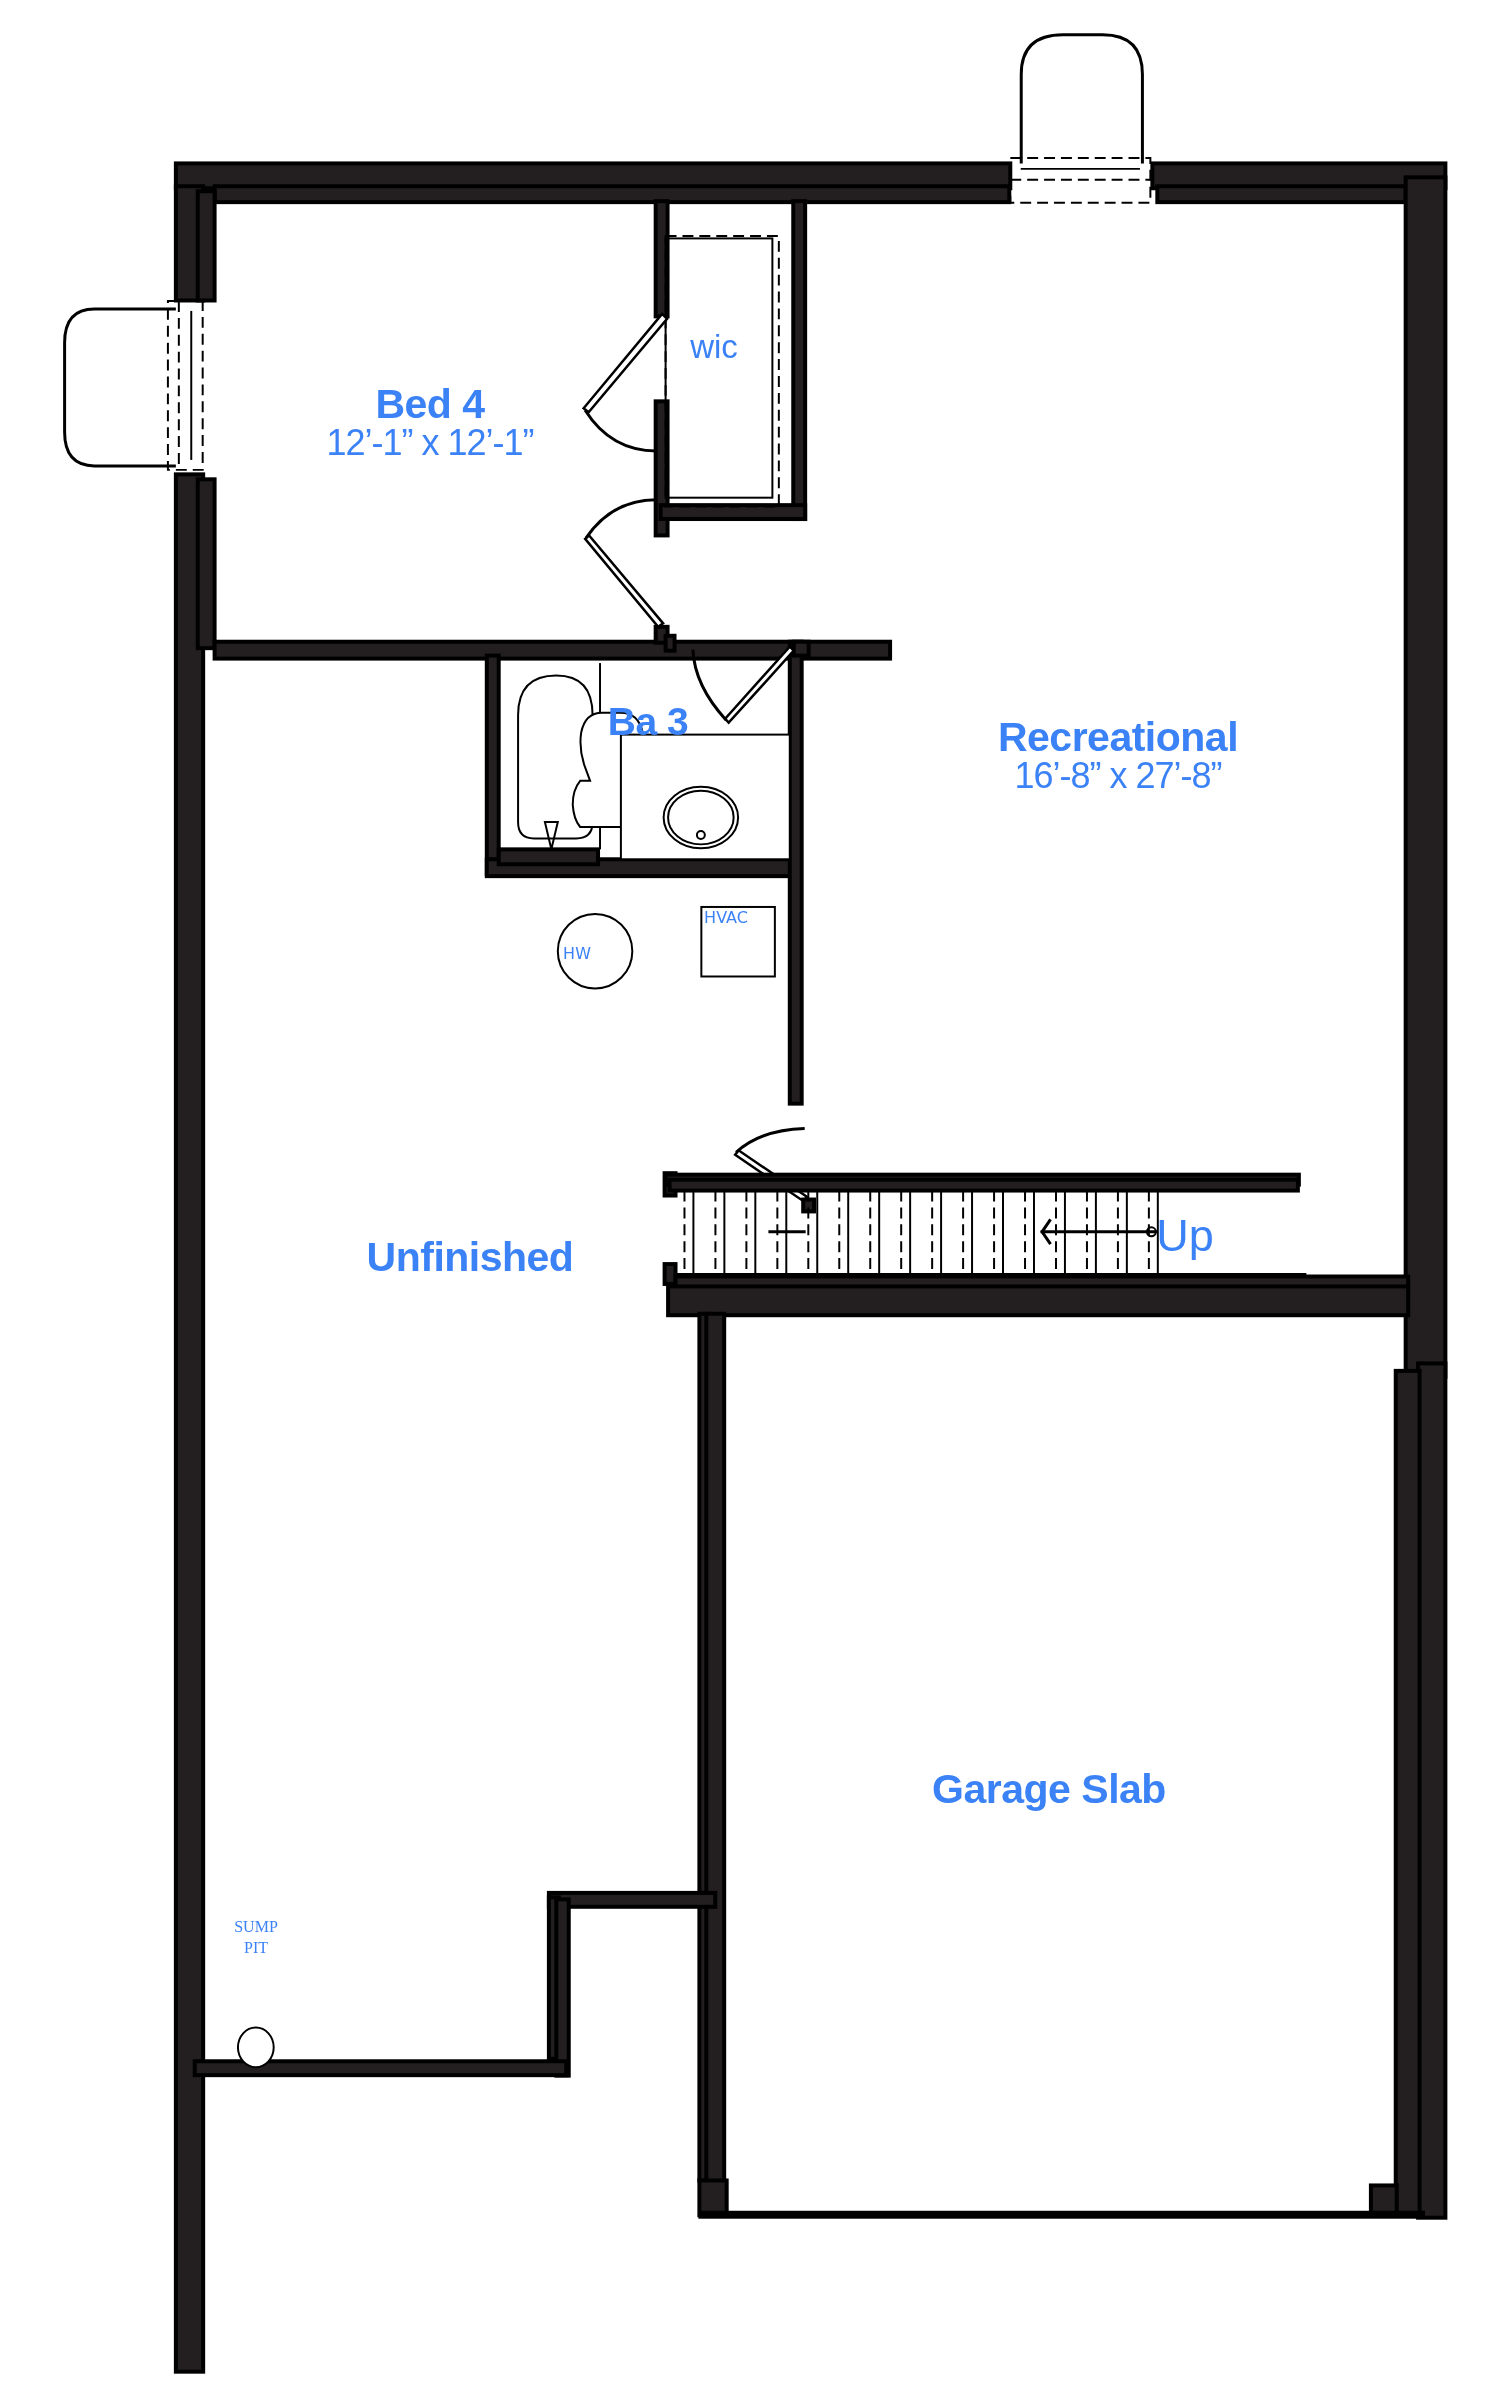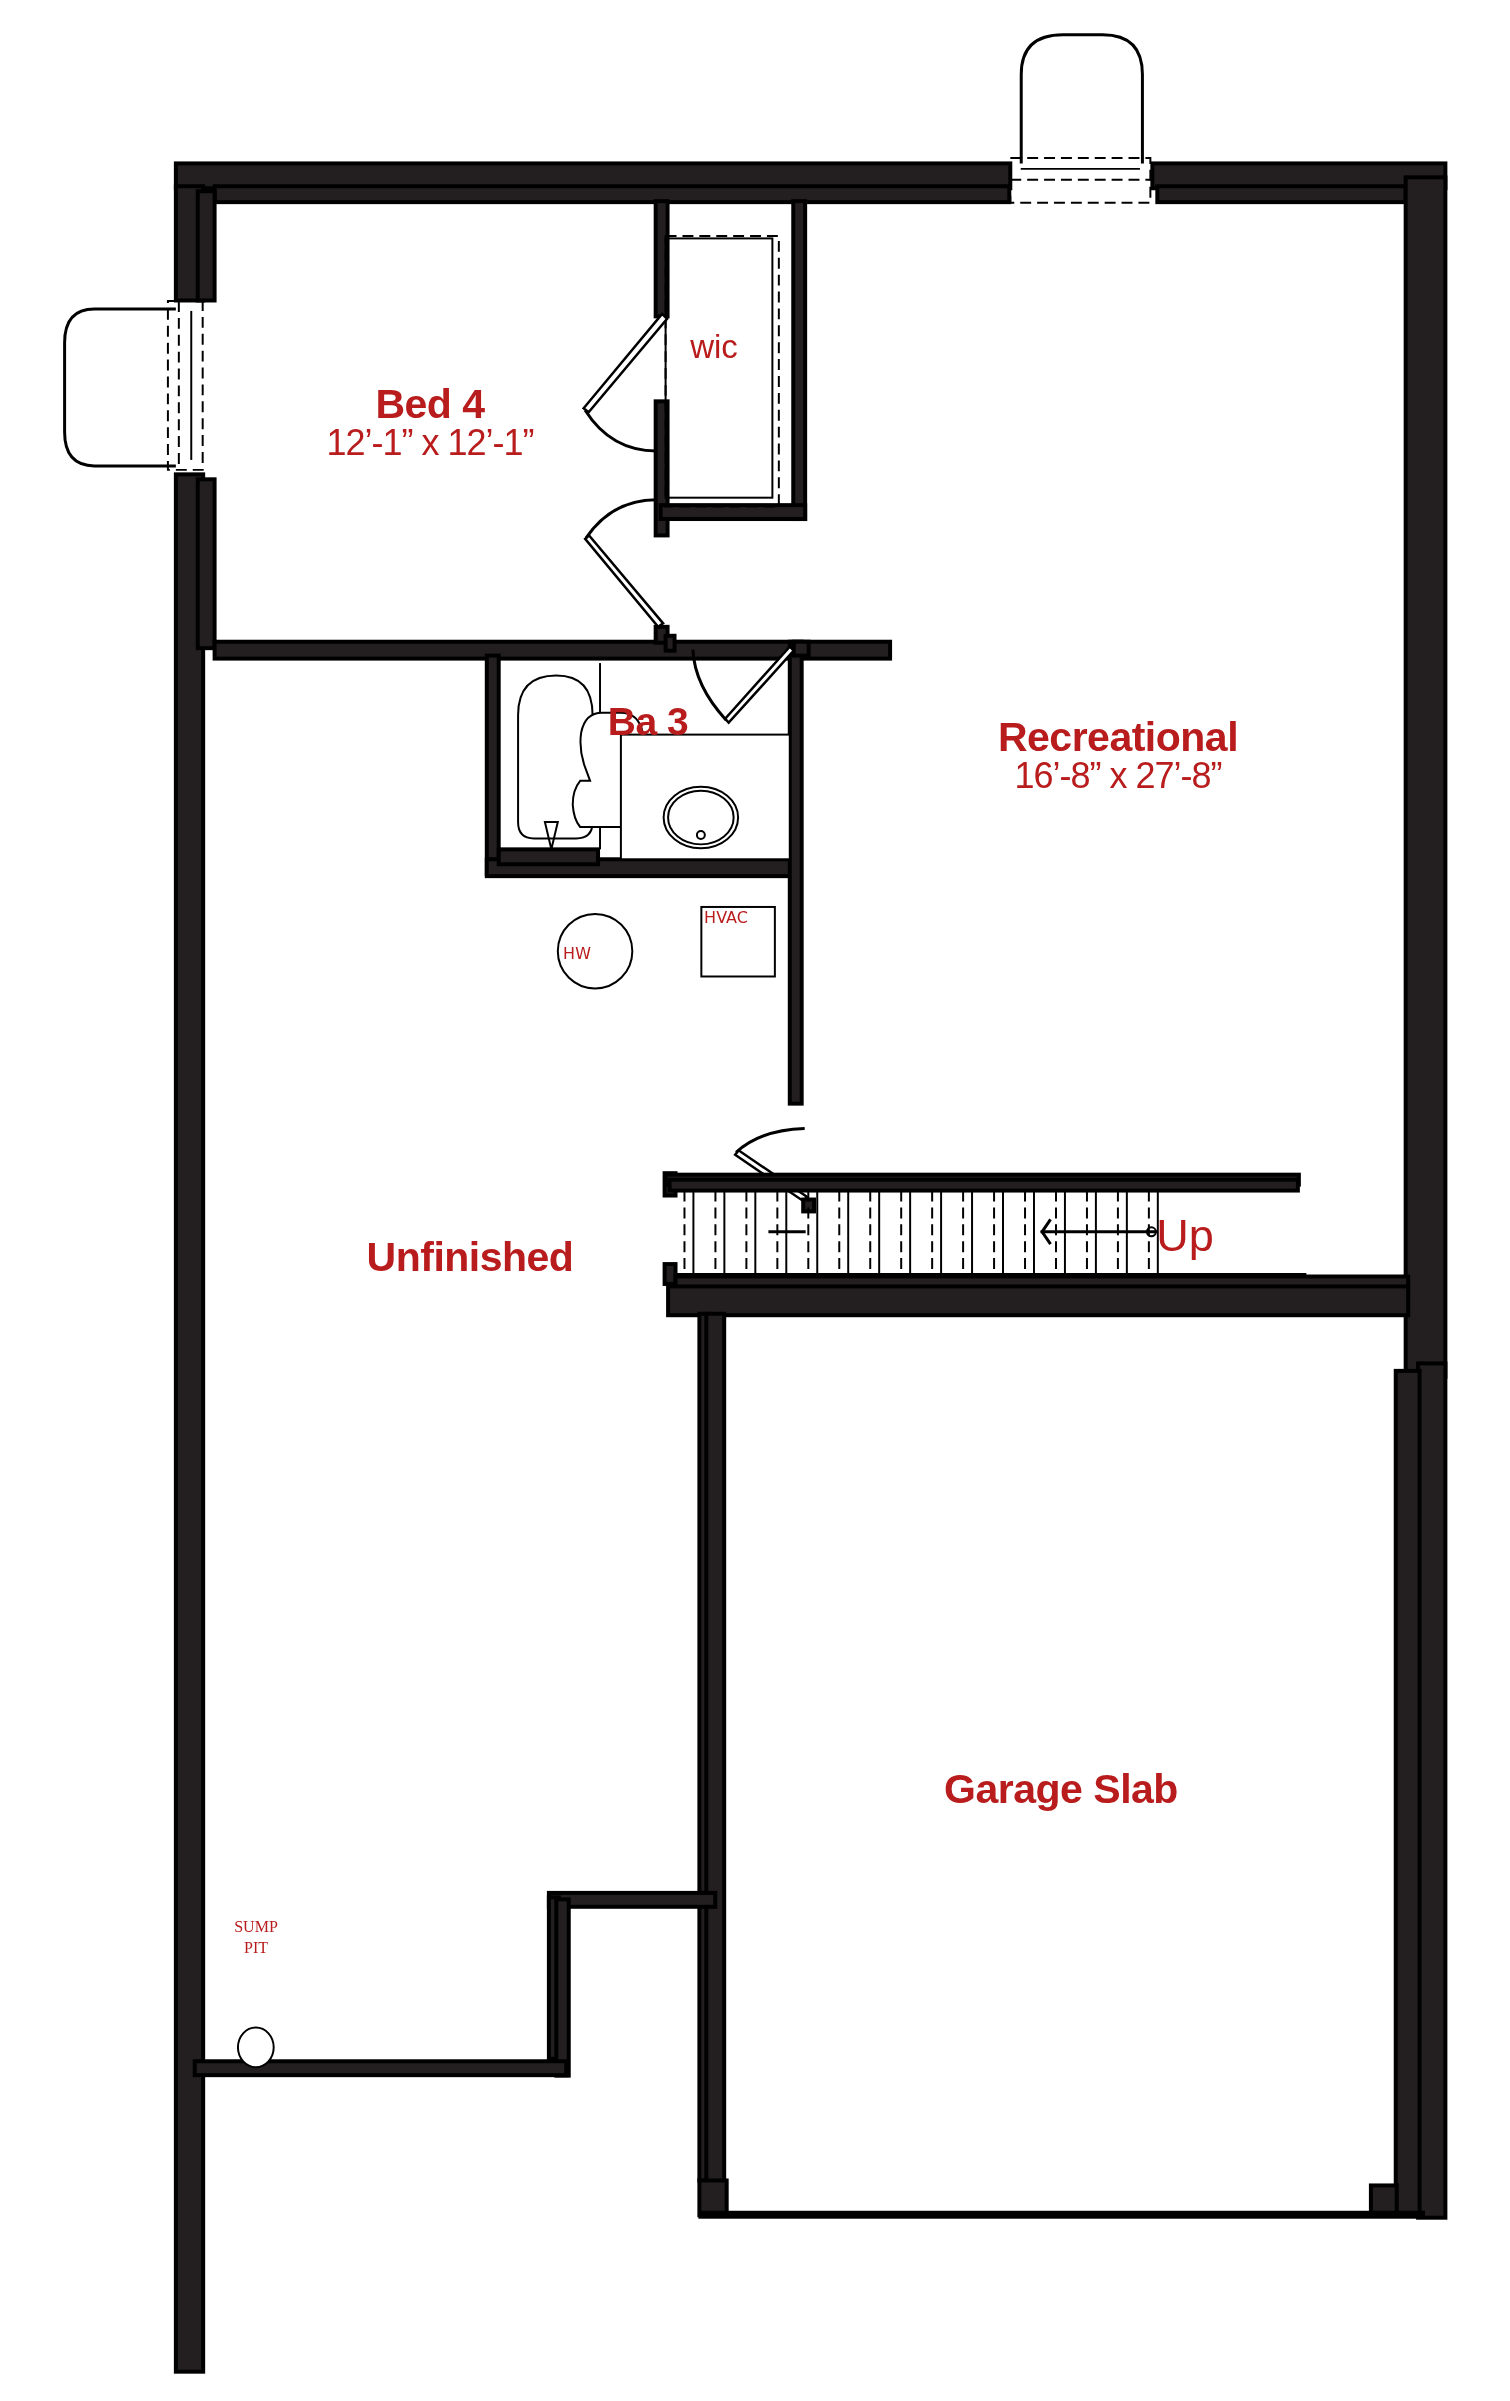"wic" .label { color: #b91c1c -> #3b82f6 }
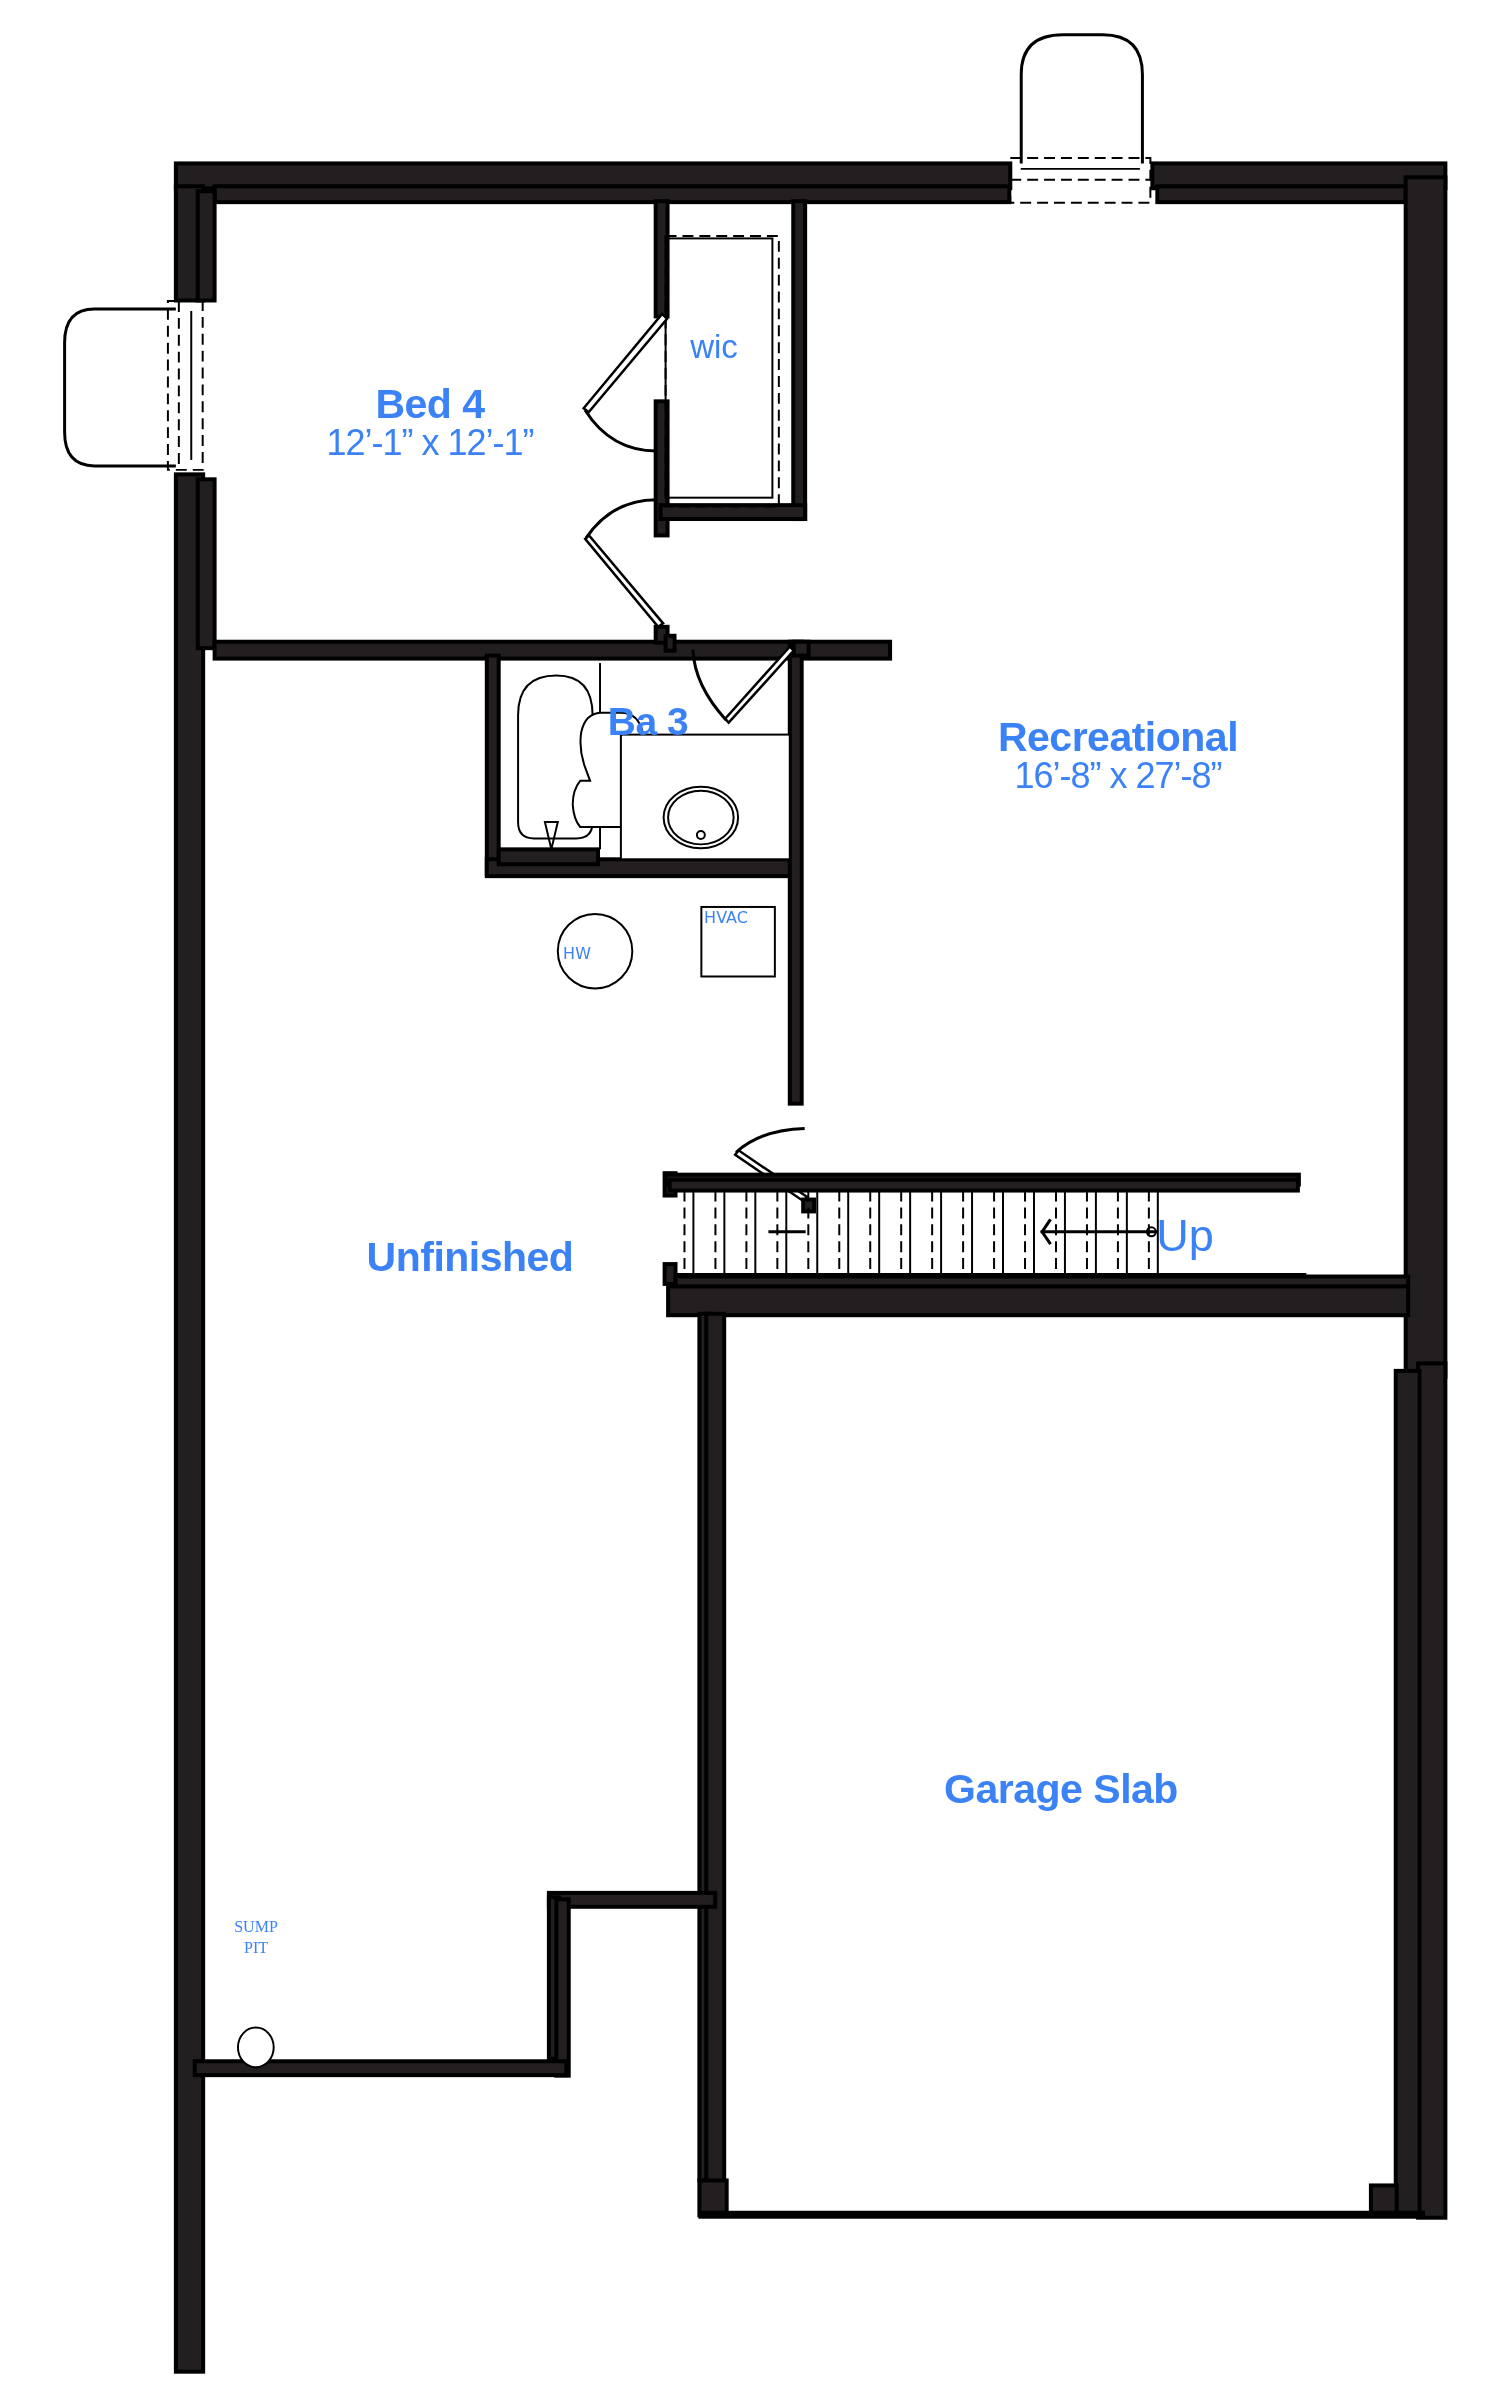"Garage Slab" div.label { margin-left: 12px -> none }
